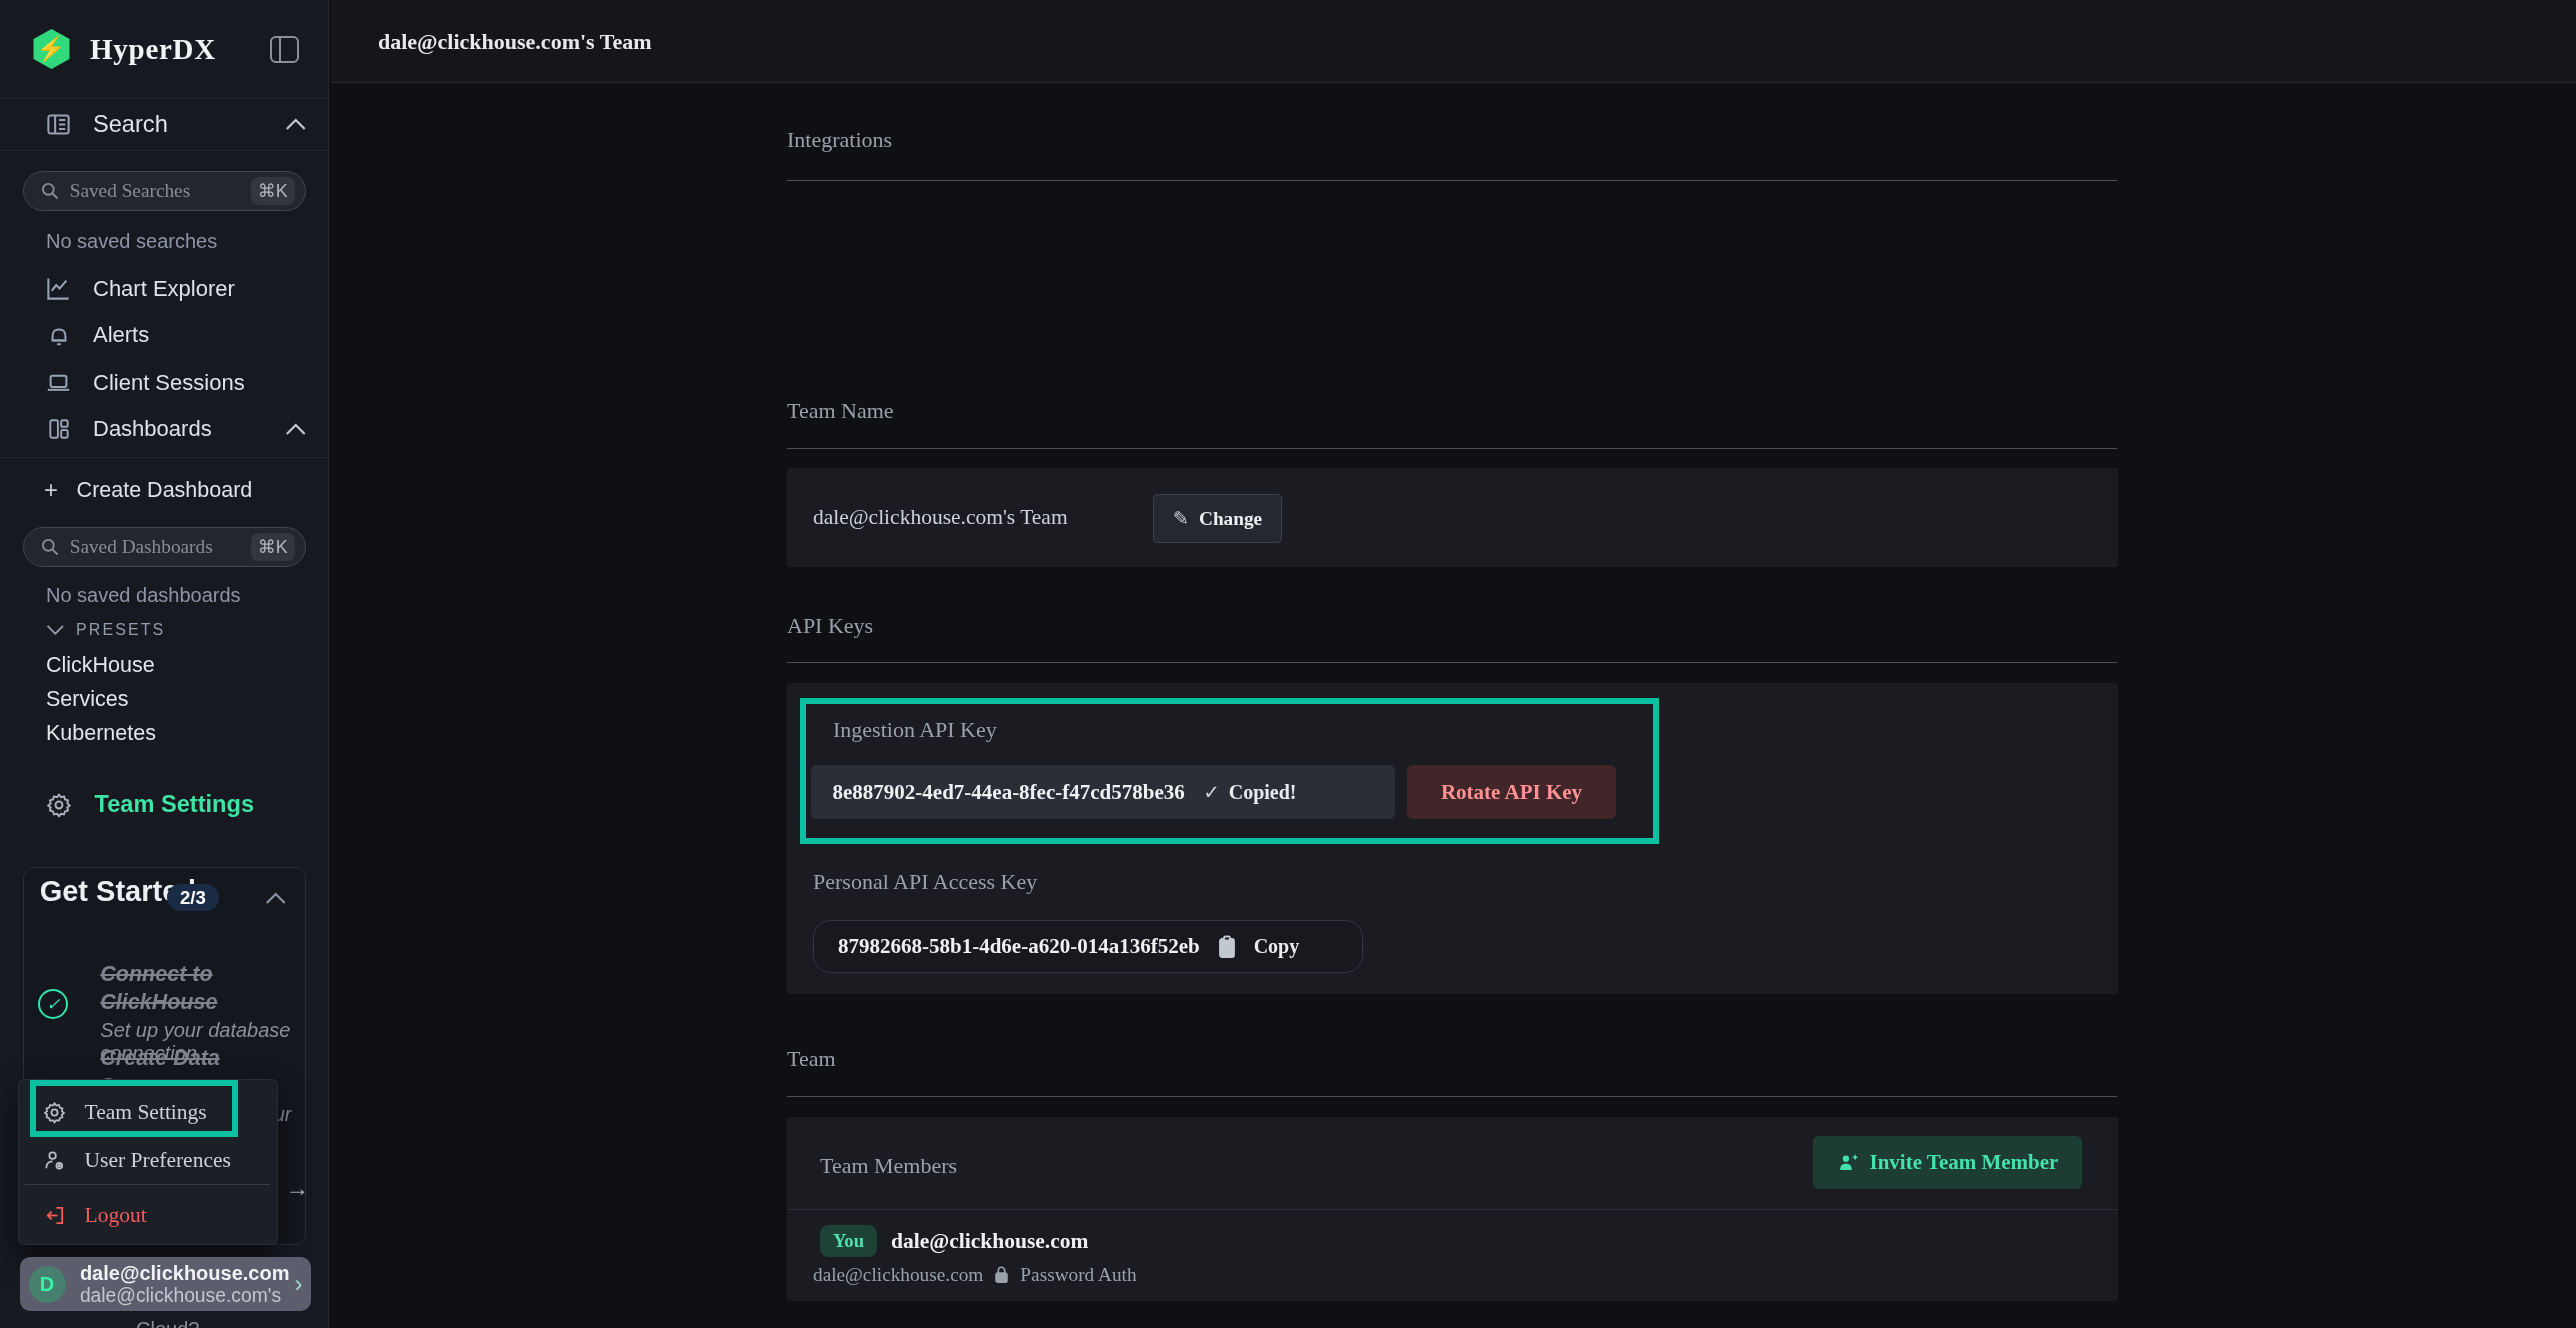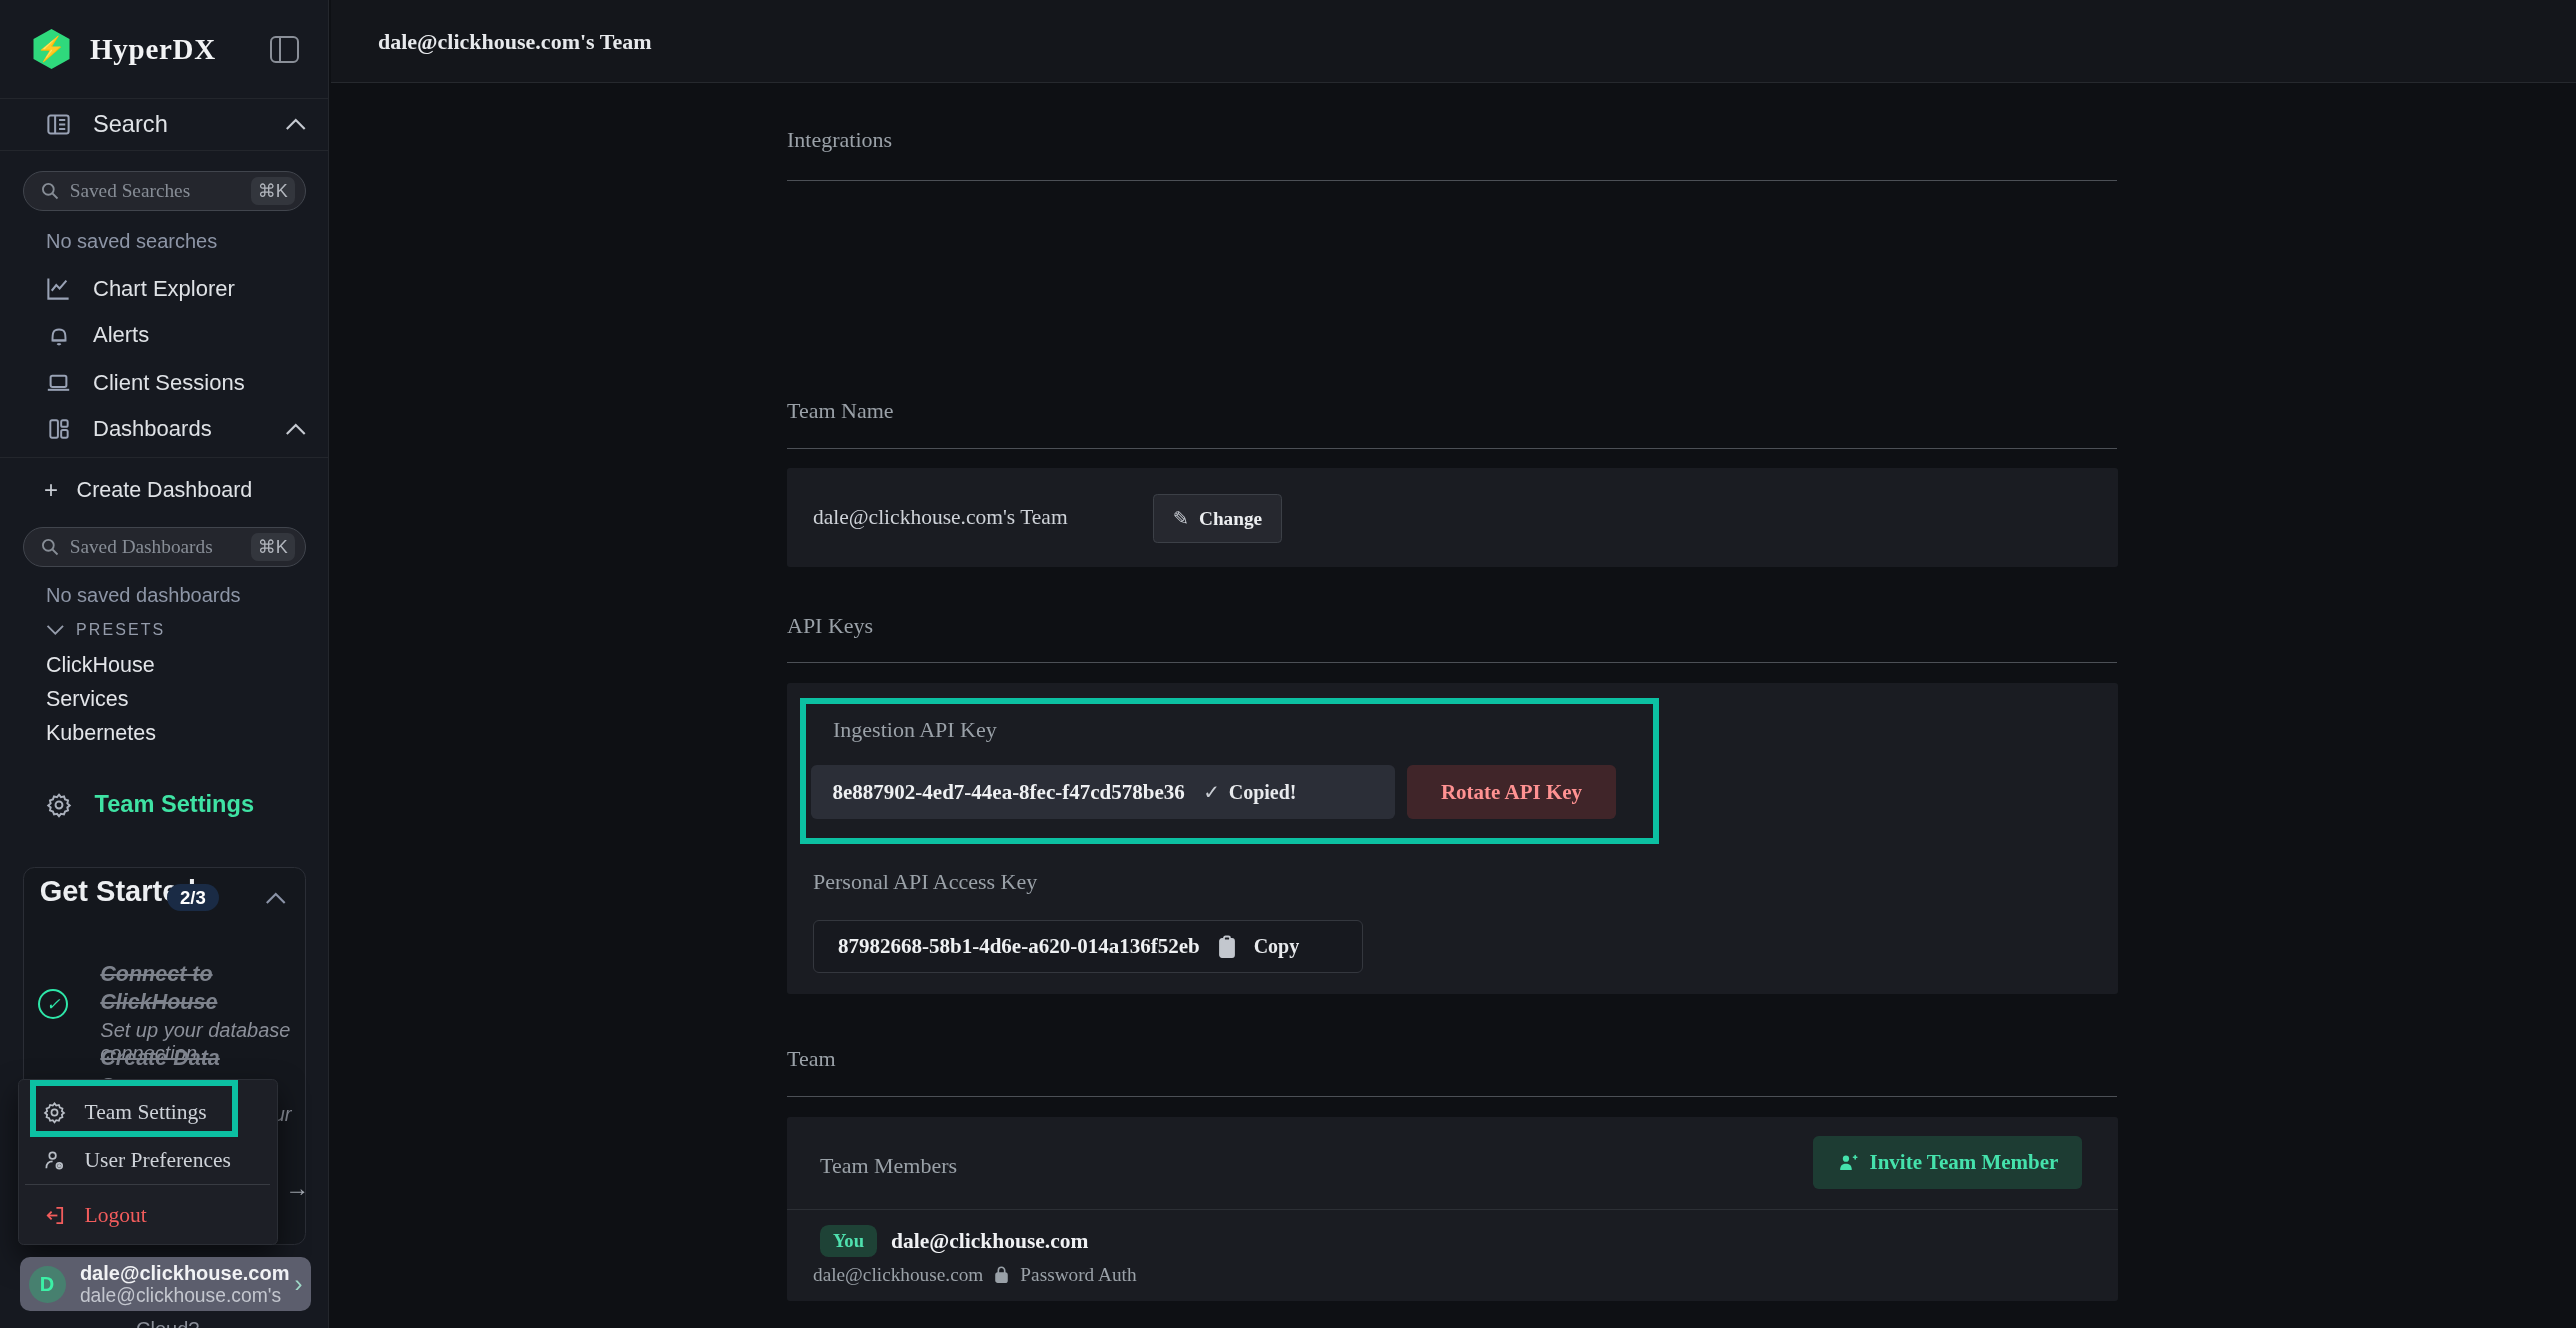"87982668-58b1-4d6e-a620-014a136f52eb" .key-chip2 { border-radius: 6px -> 18px }
